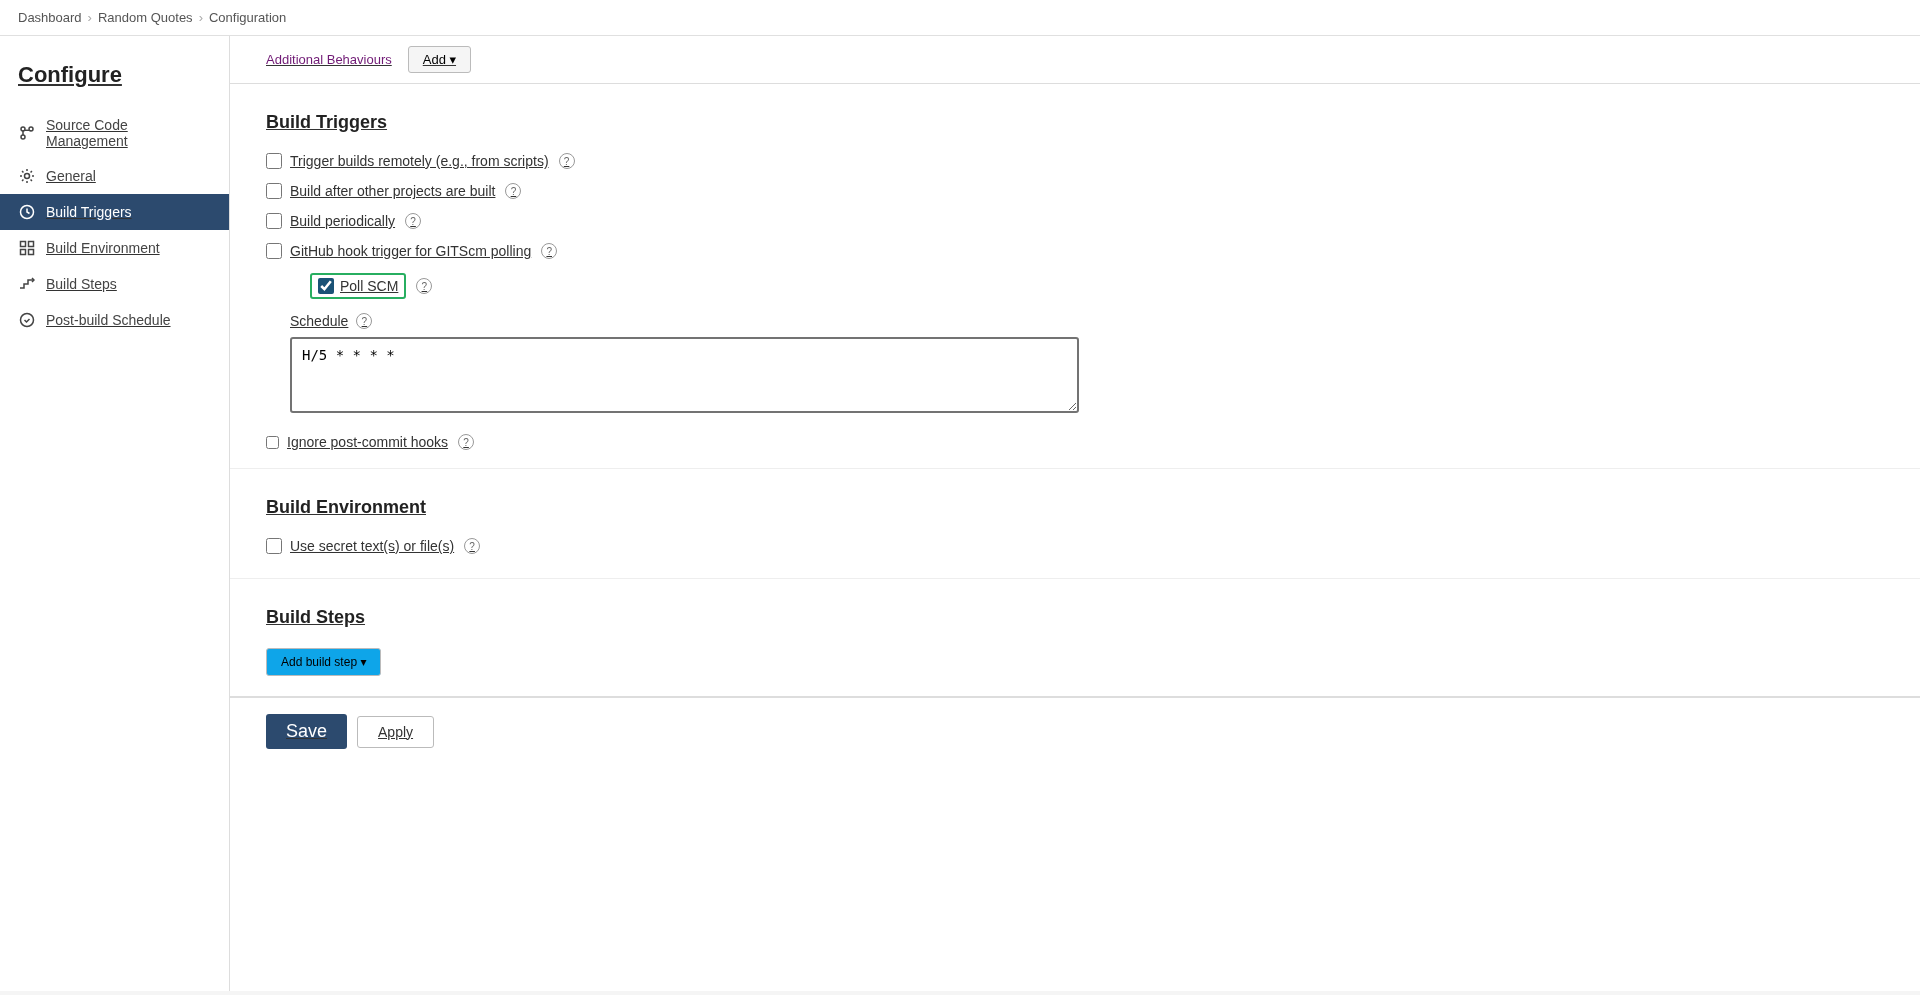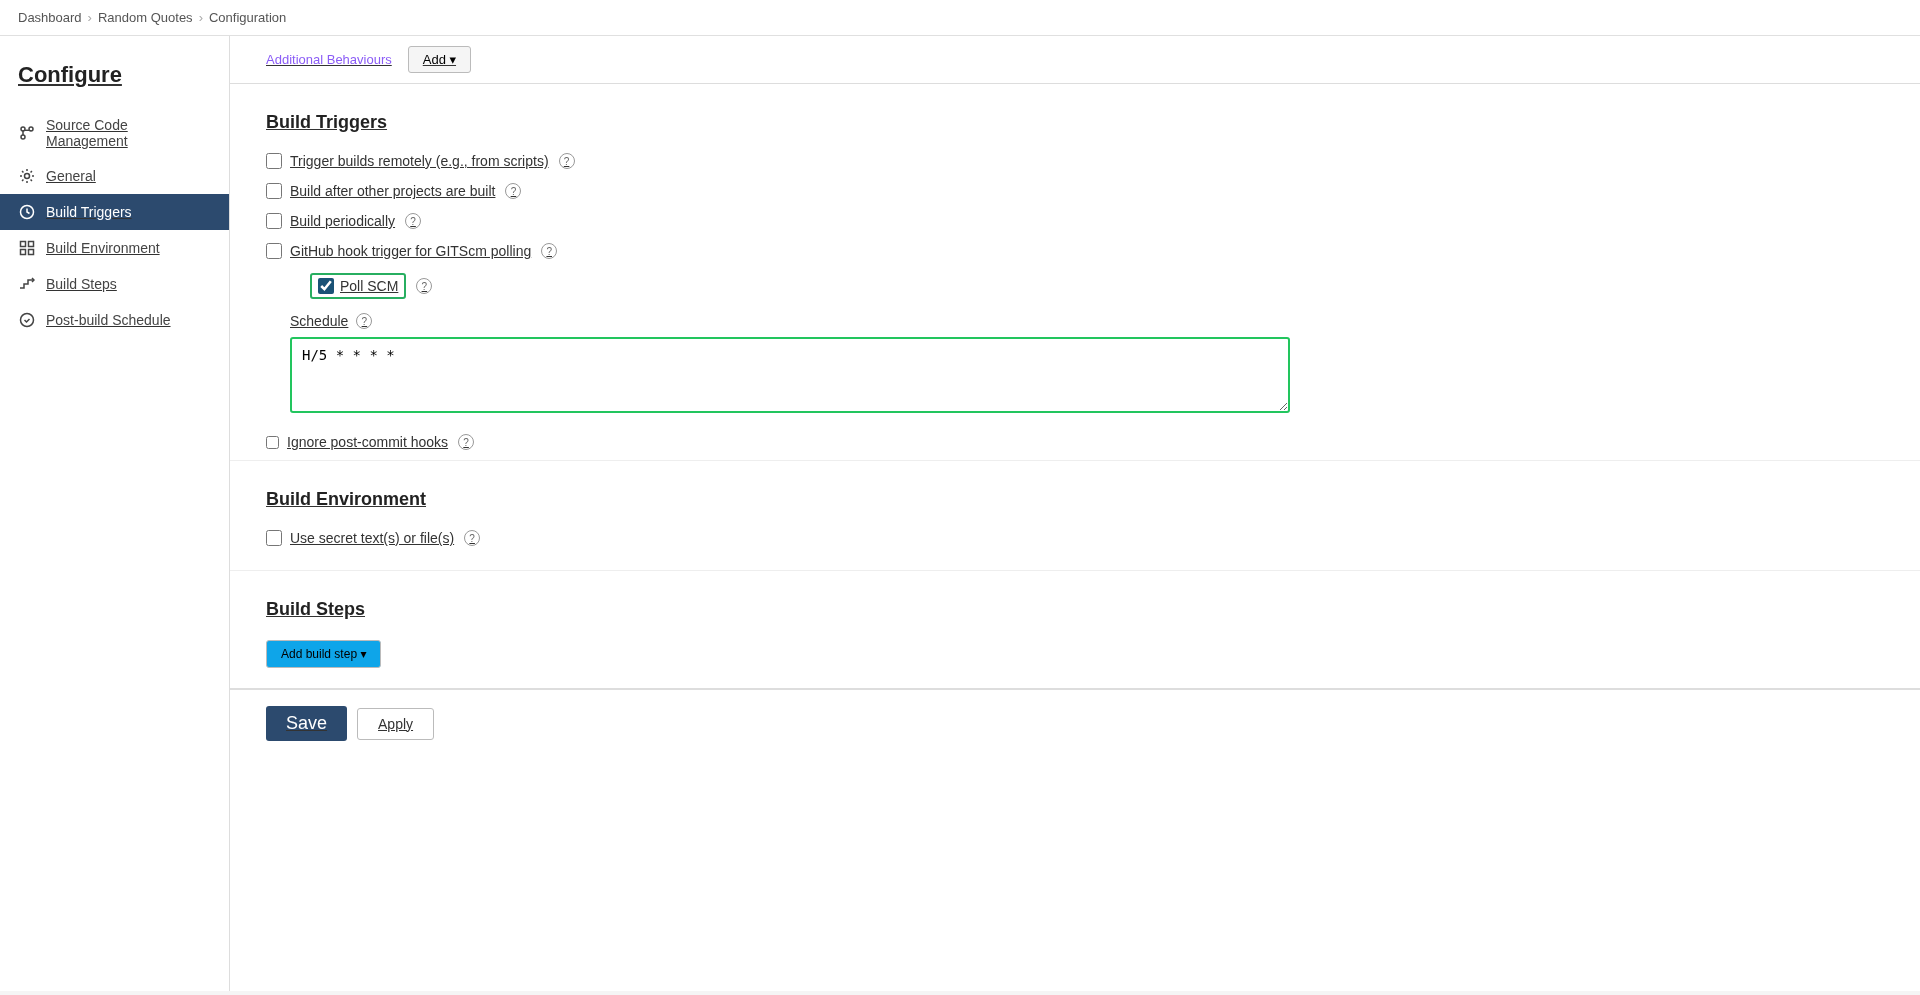"Additional Behaviours" div { color: #8b5cf6 -> #701a75 }
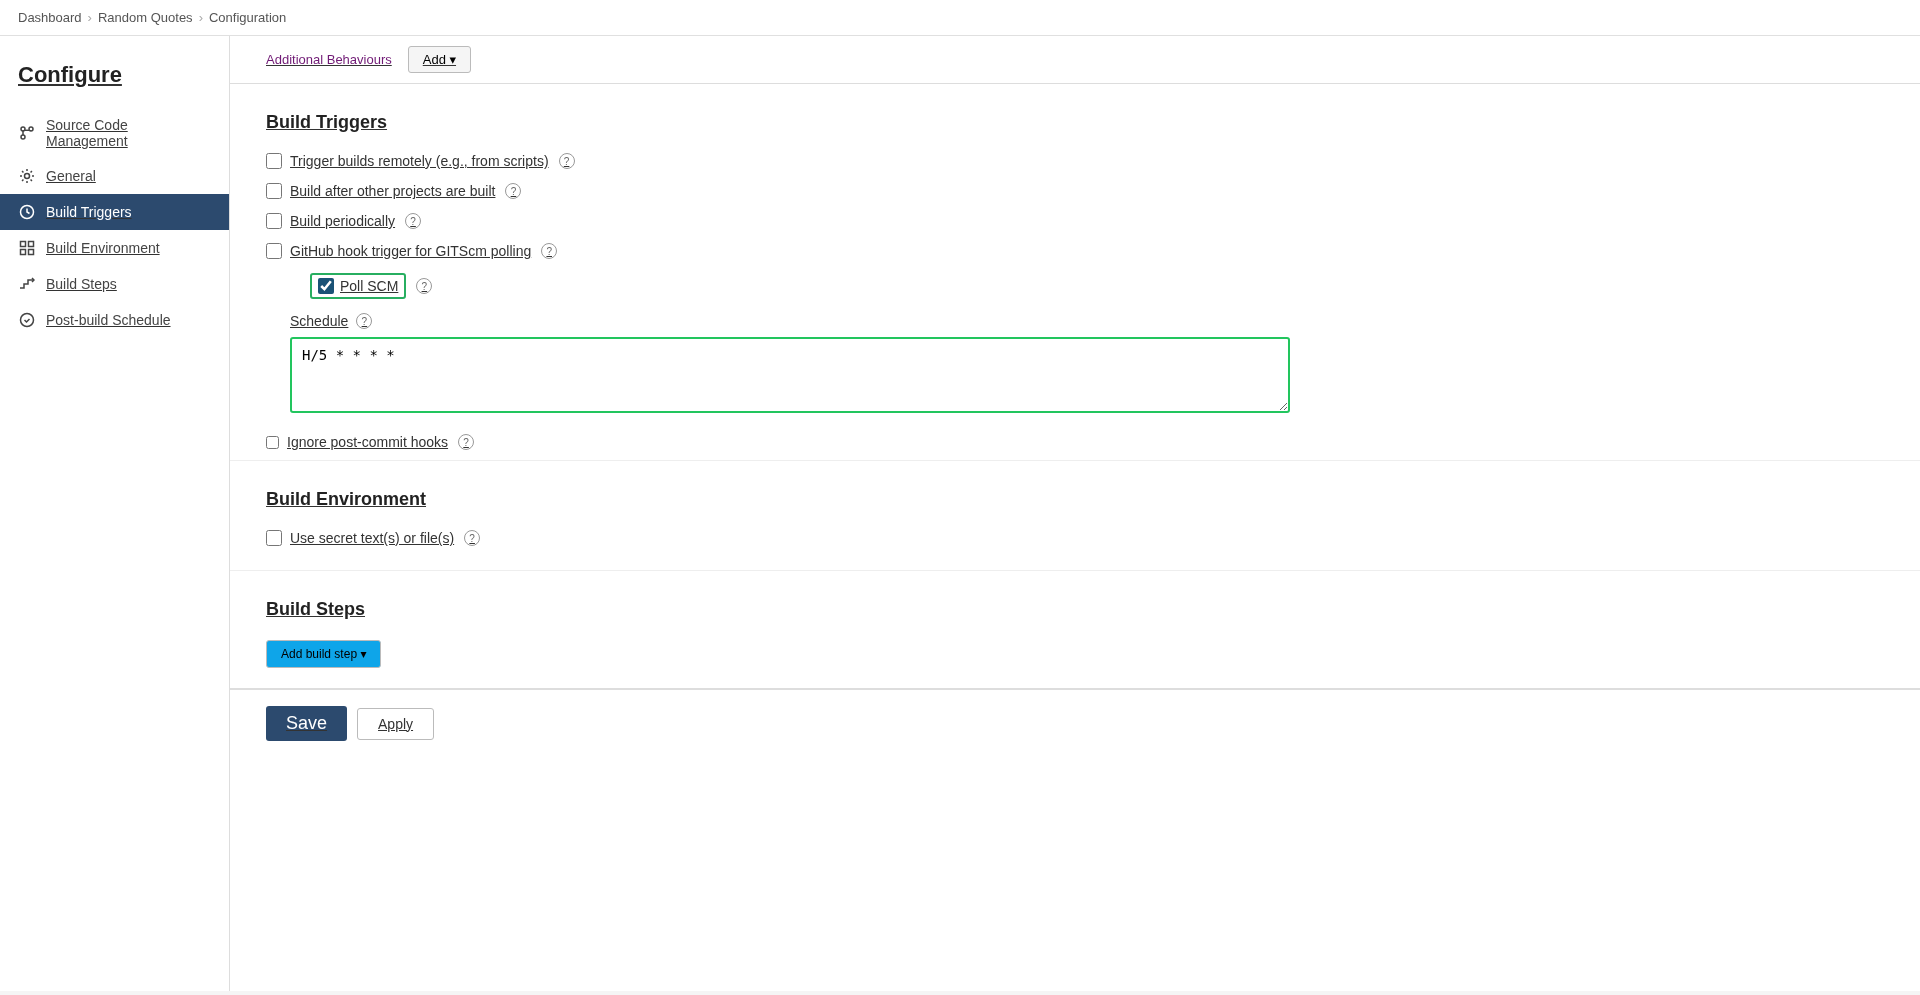"H/5 * * * *" .schedule-textarea { border: 2px solid #22c55e -> 2px solid #737373; width: 1000px -> 789px }
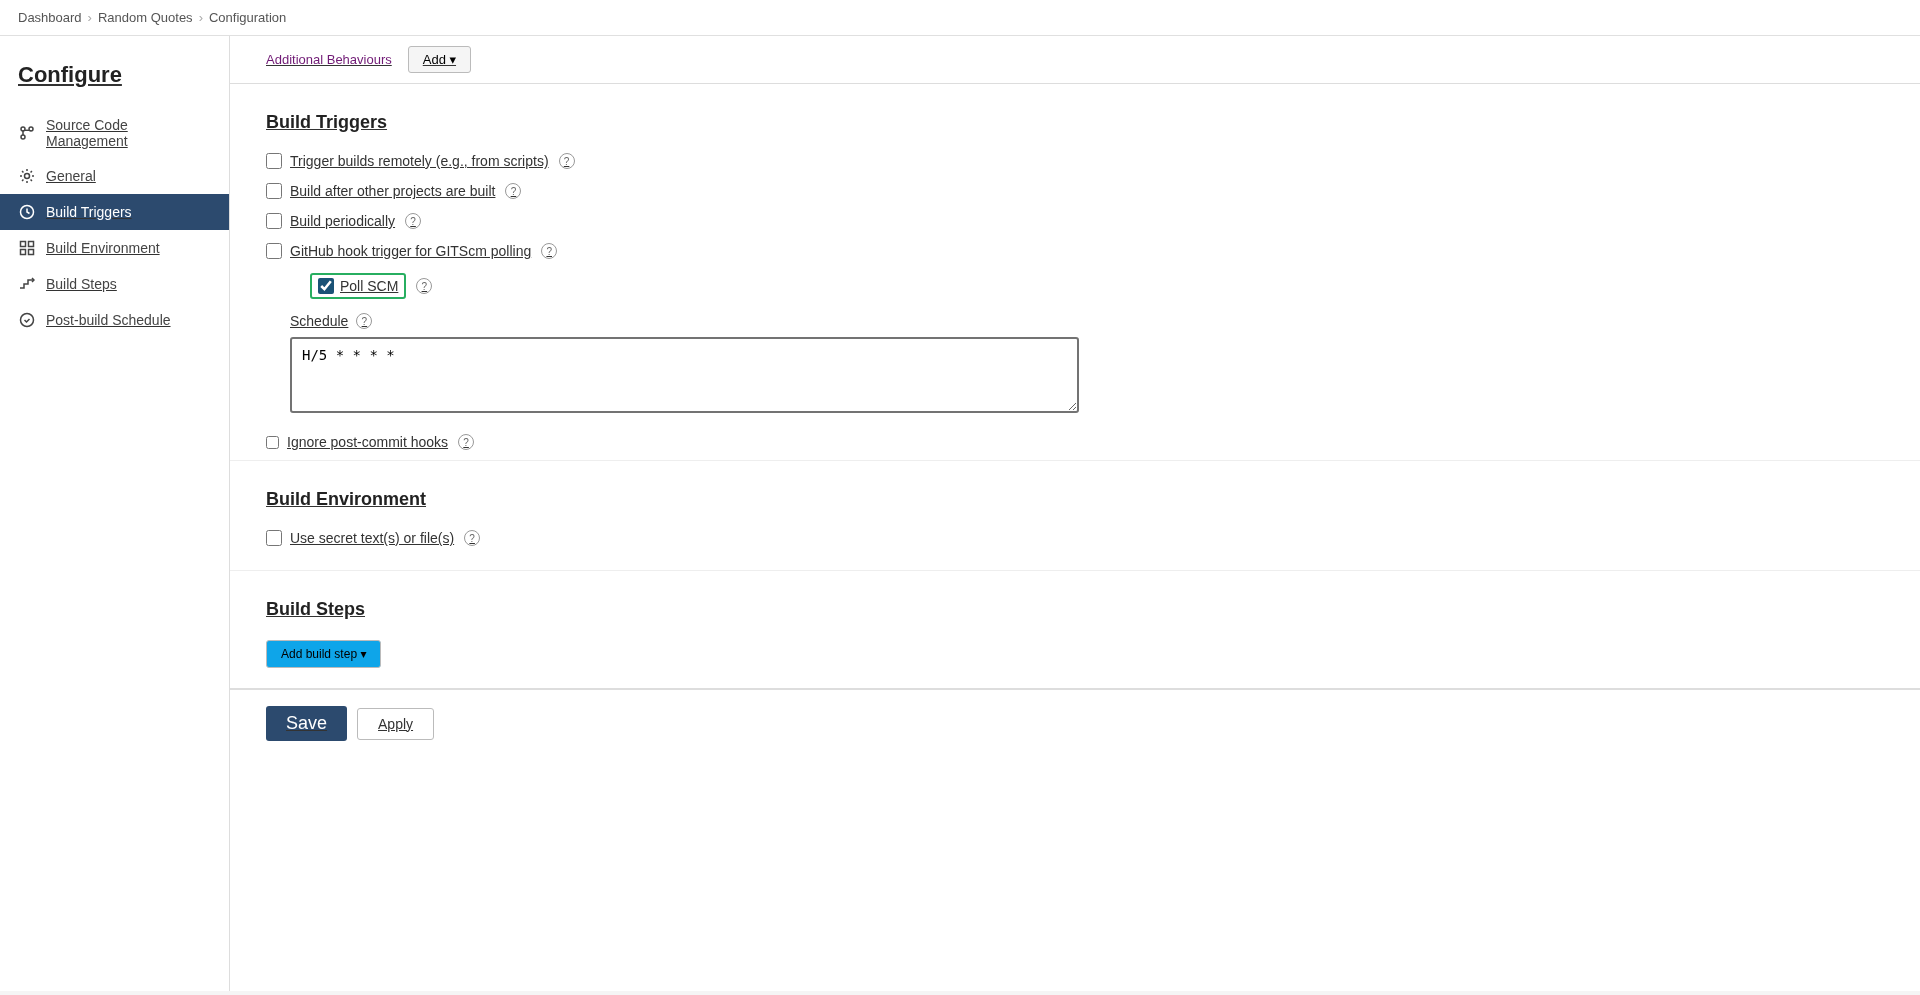"Ignore post-commit hooks" .ignore-row { margin-bottom: 0 -> 8px }
